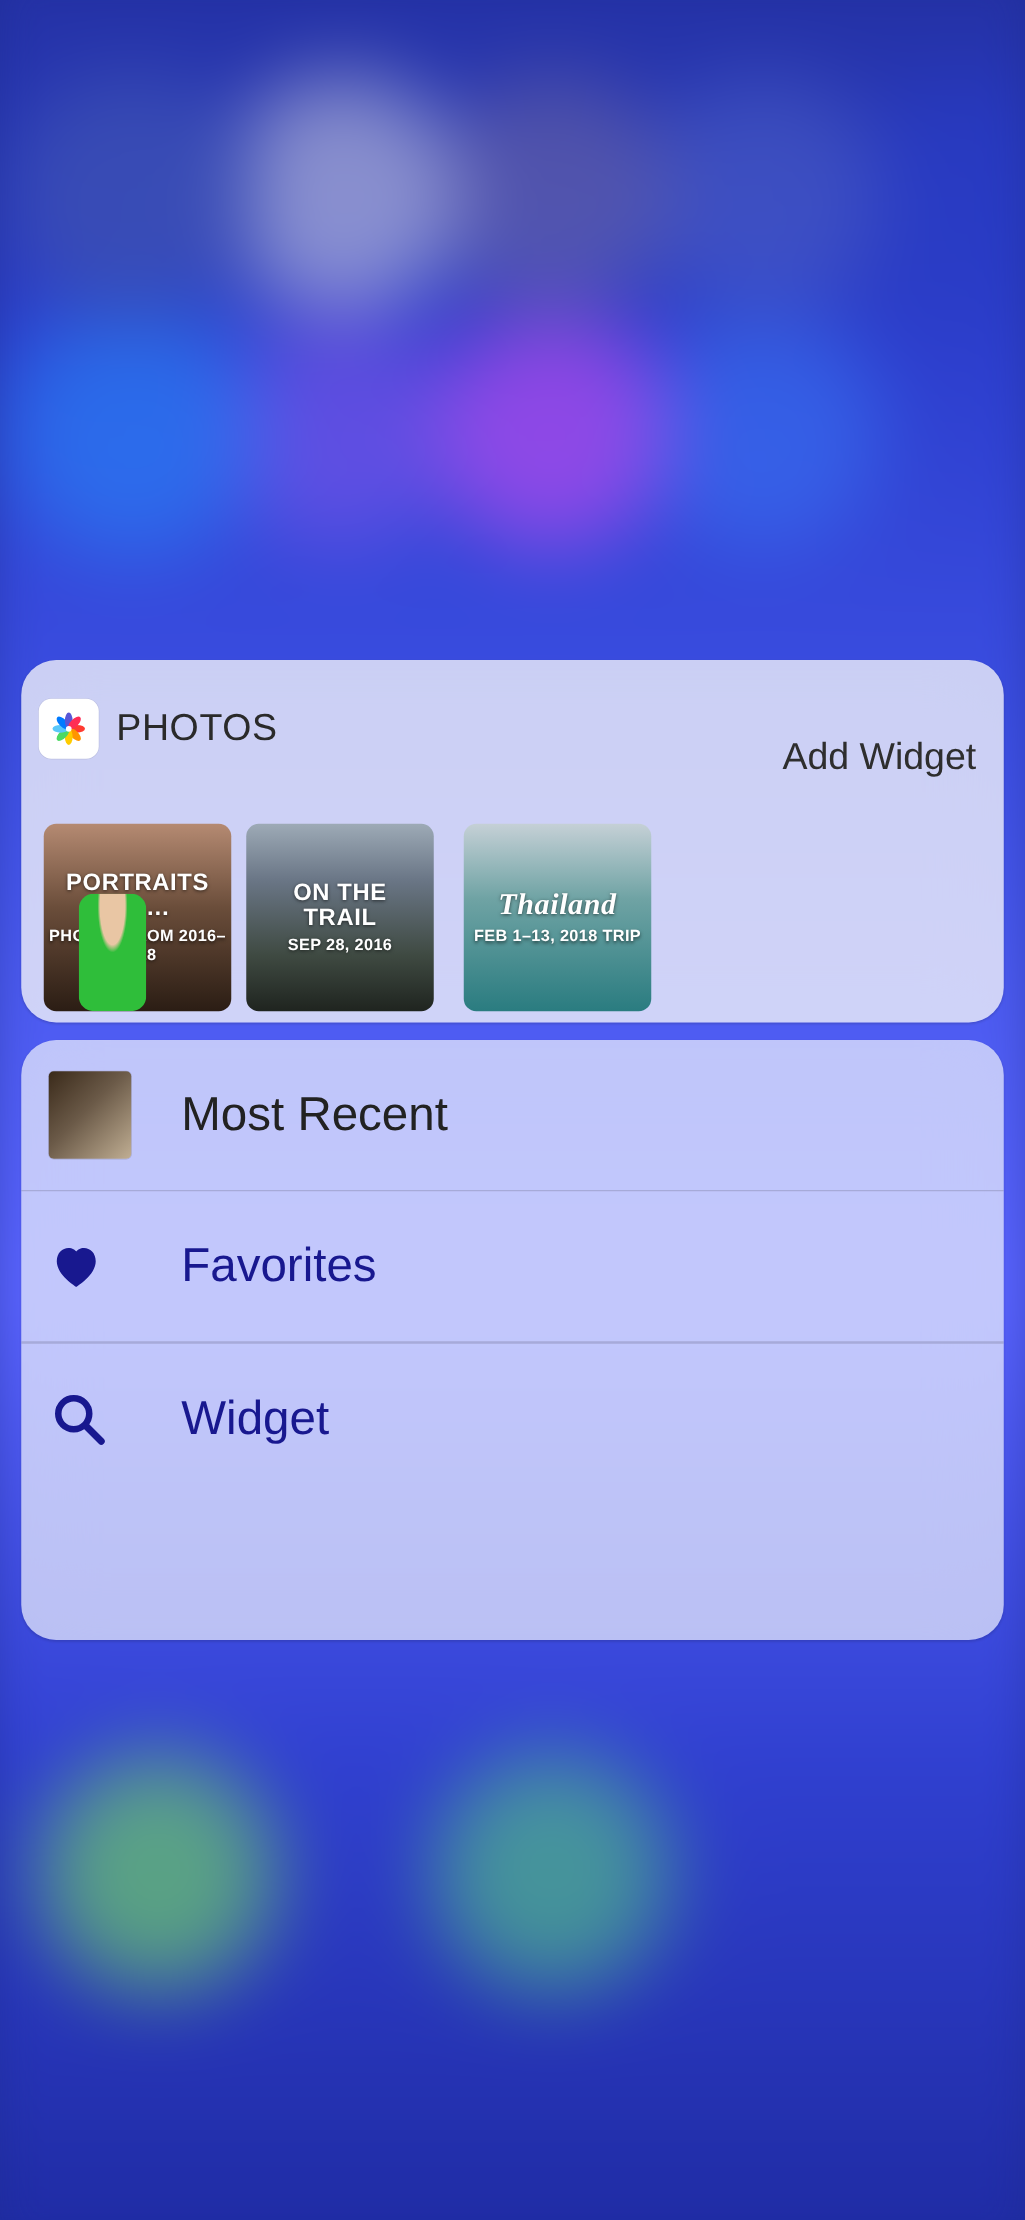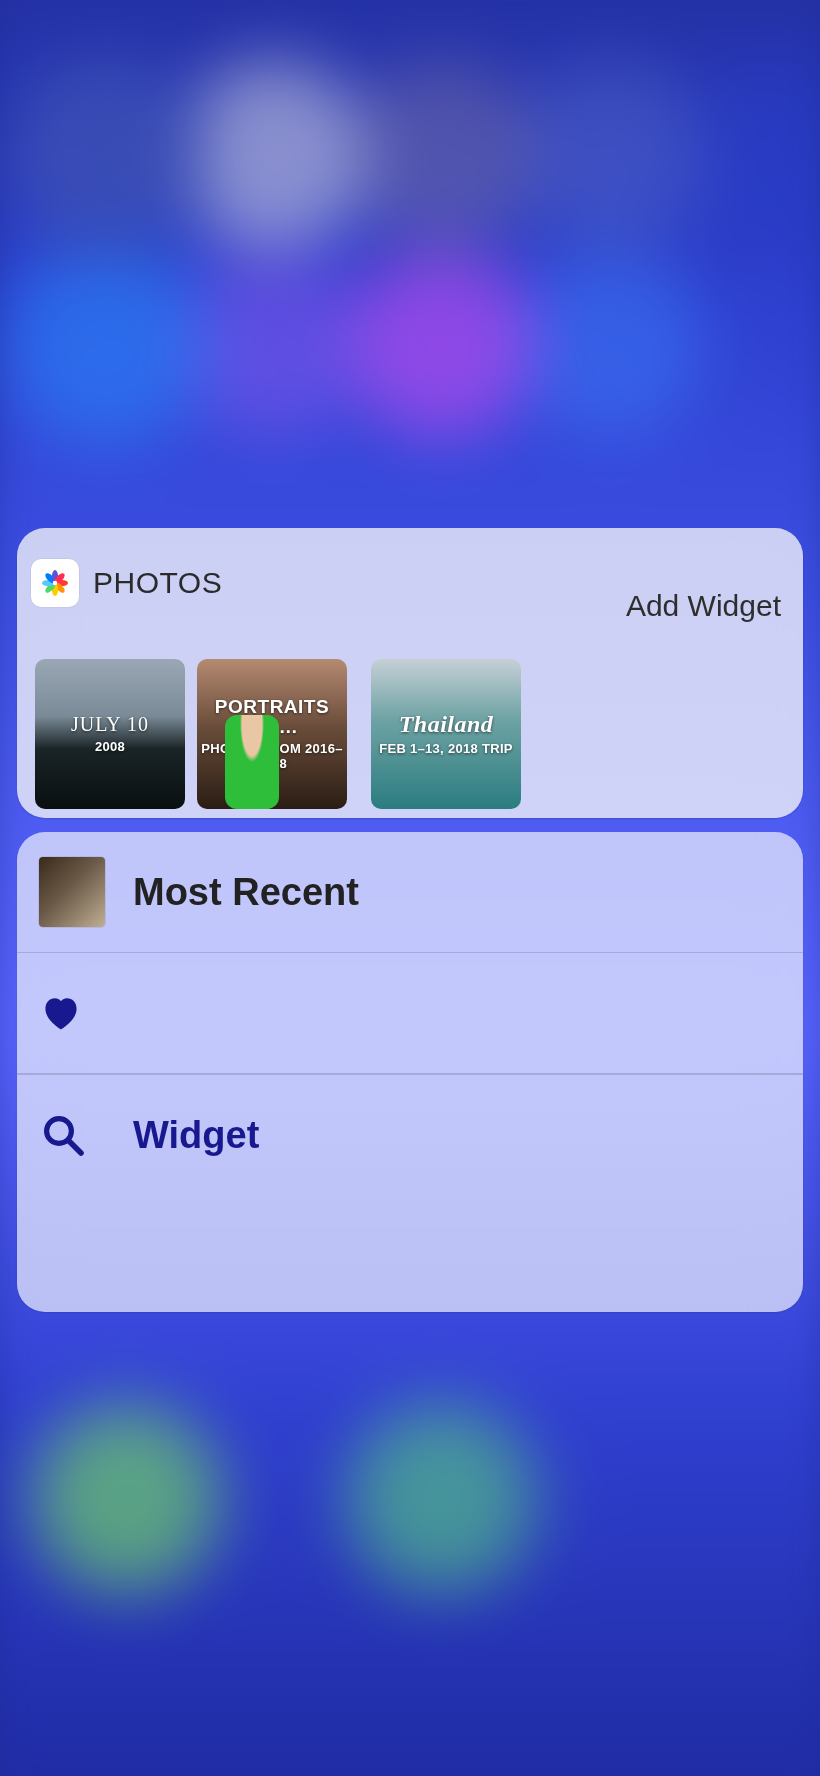"JULY 10" div.thumb { html: <div> <div>JULY 10</div> <div>2008</div> </div> -> none }
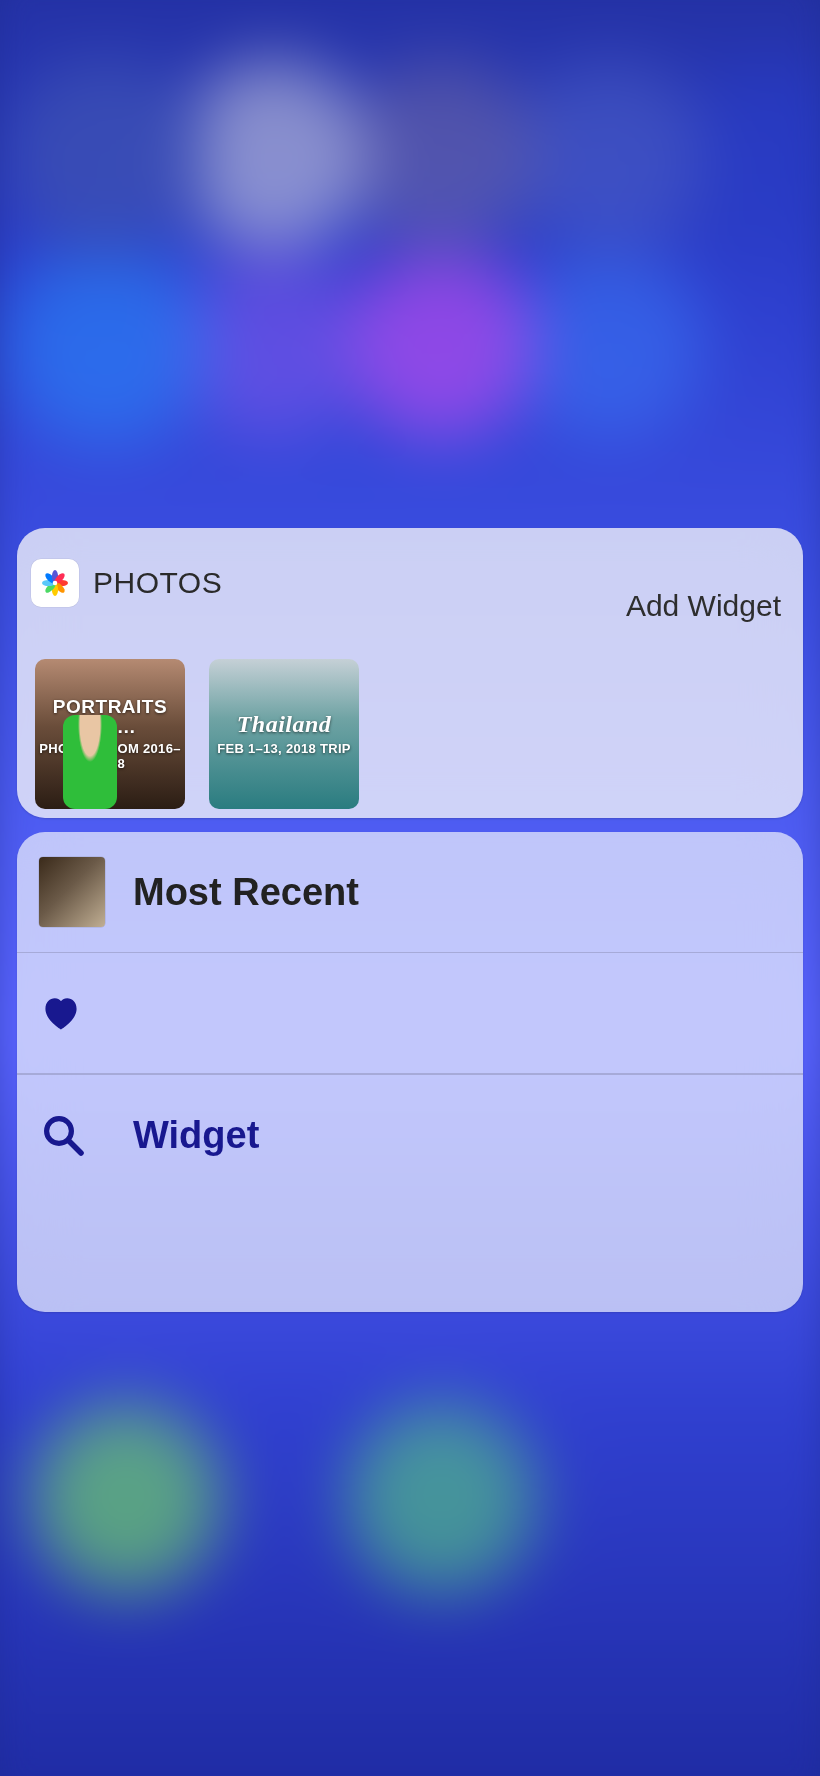"ON THE TRAIL" div.thumb { html: none -> <div> <div>ON THE TRAIL</div> <div>SEP 28, 2016</div> </div> }
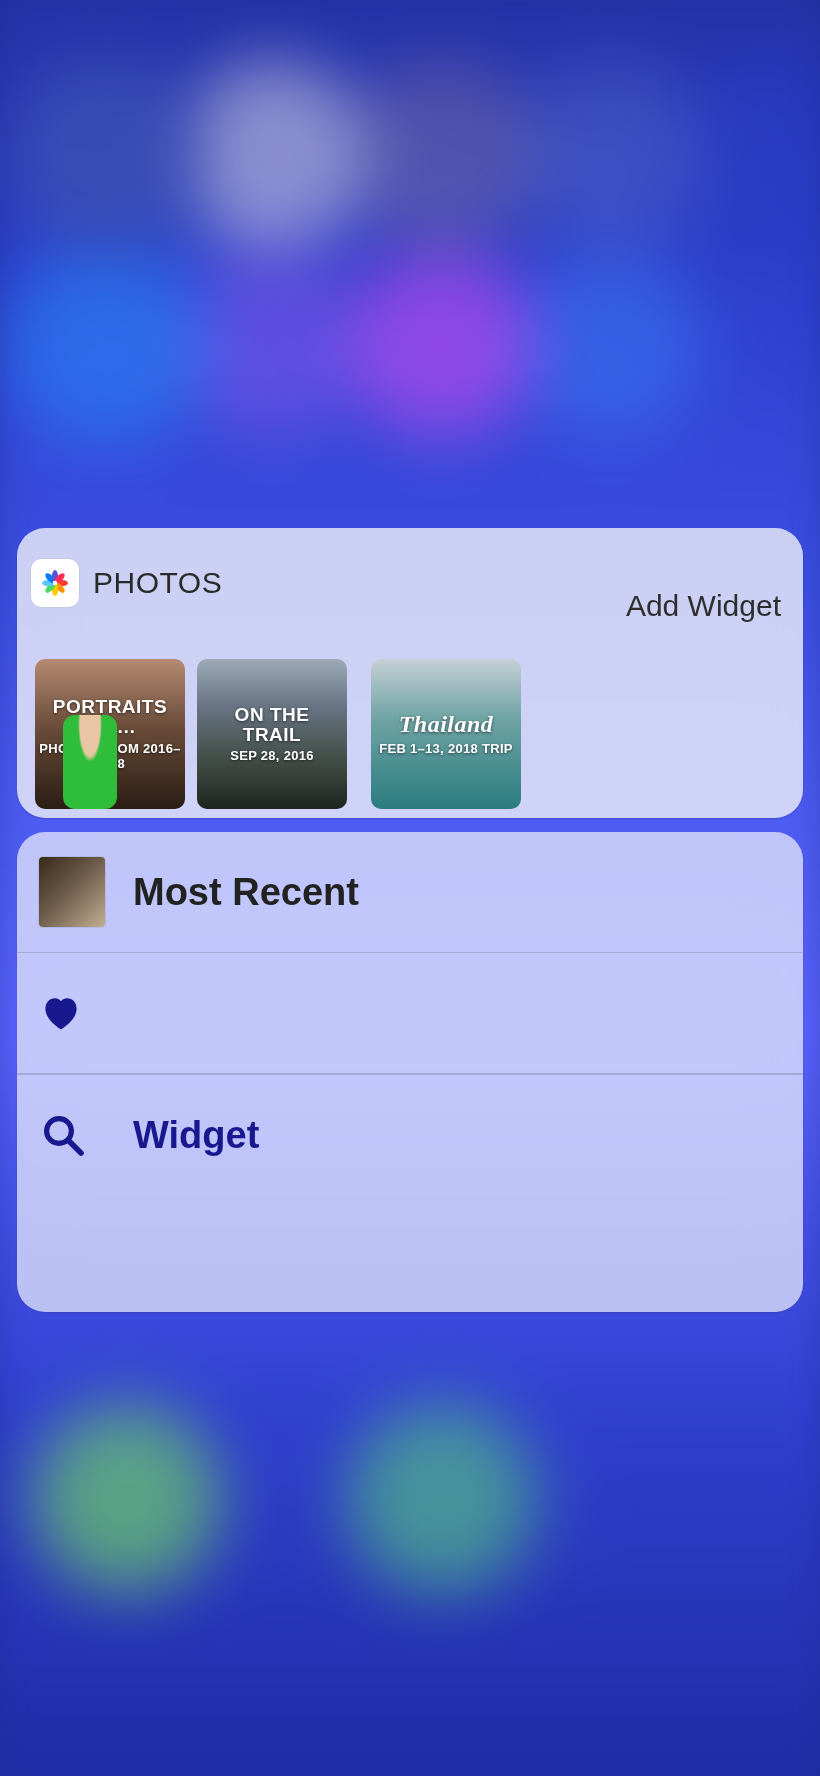"Most Recent" .action-label { font-weight: 700 -> 400; padding-left: 28px -> 40px }
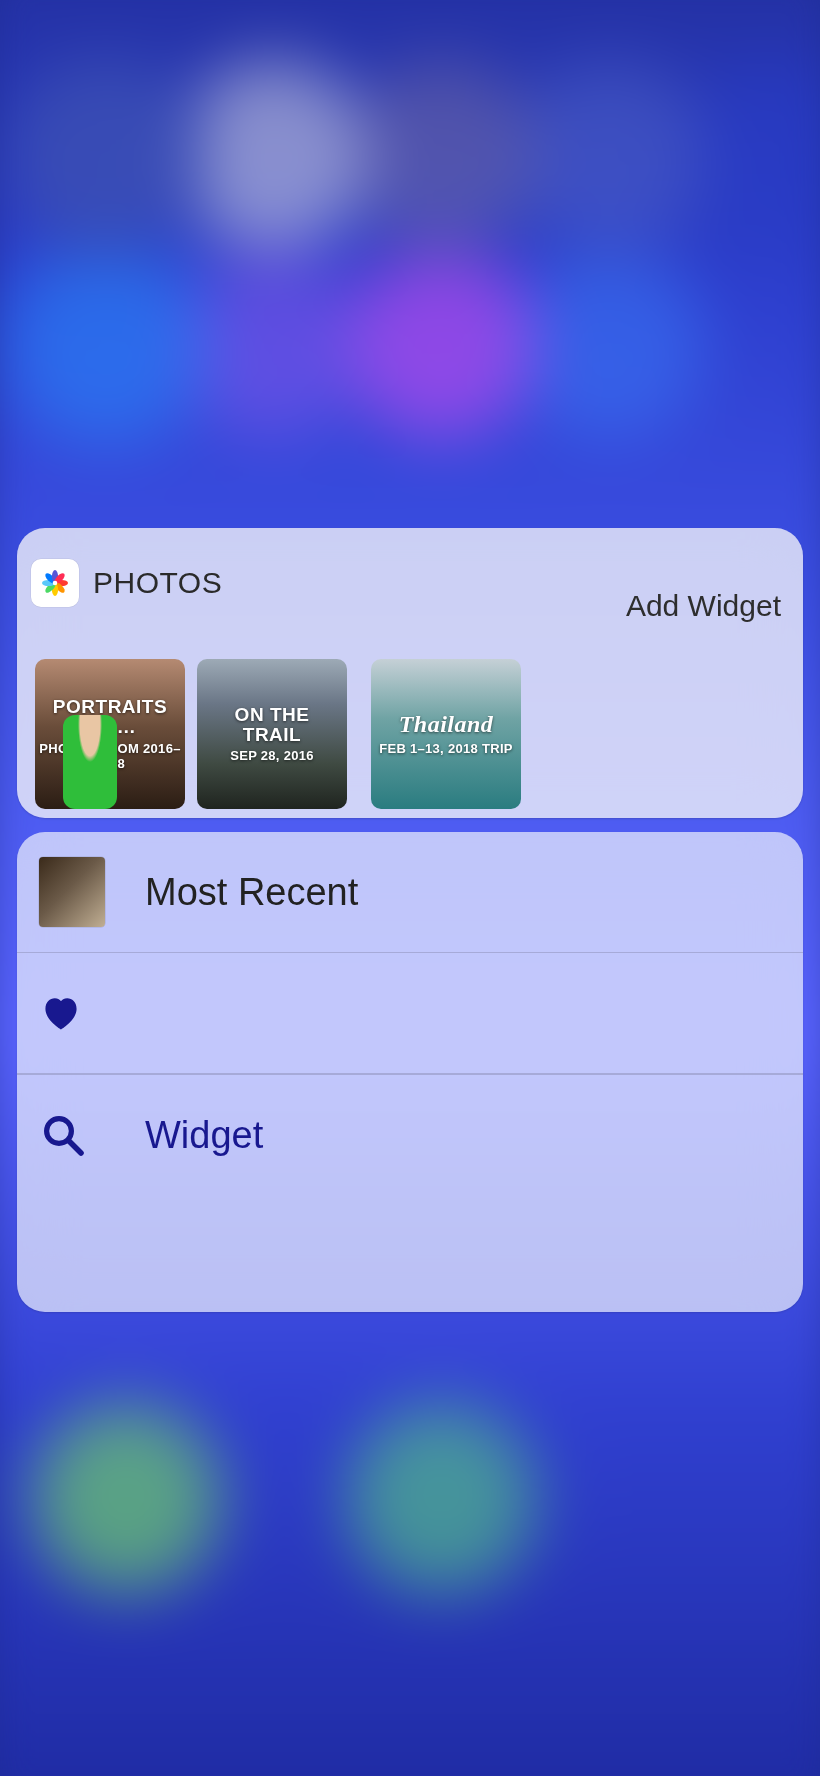"Favorites" div.action-label { html: none -> <div>Favorites</div> }
